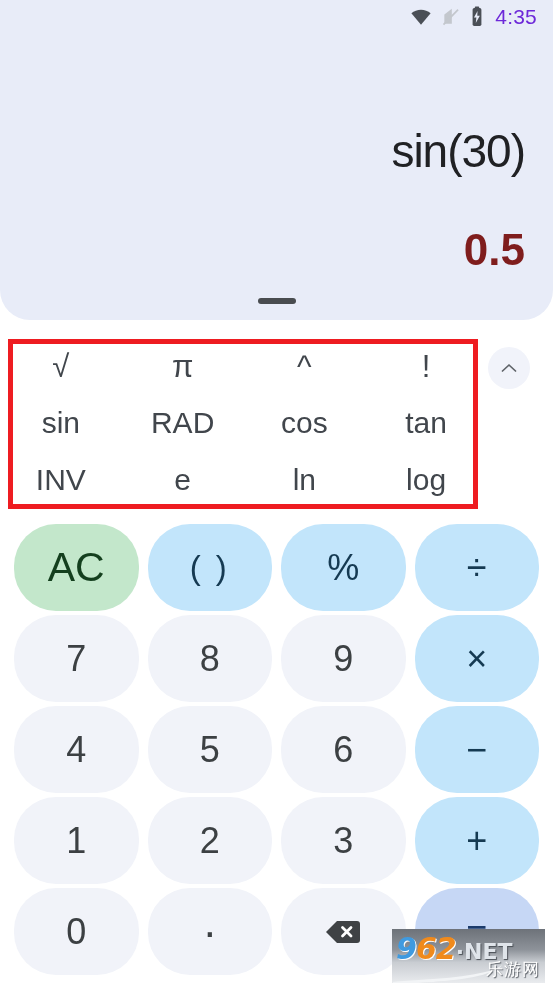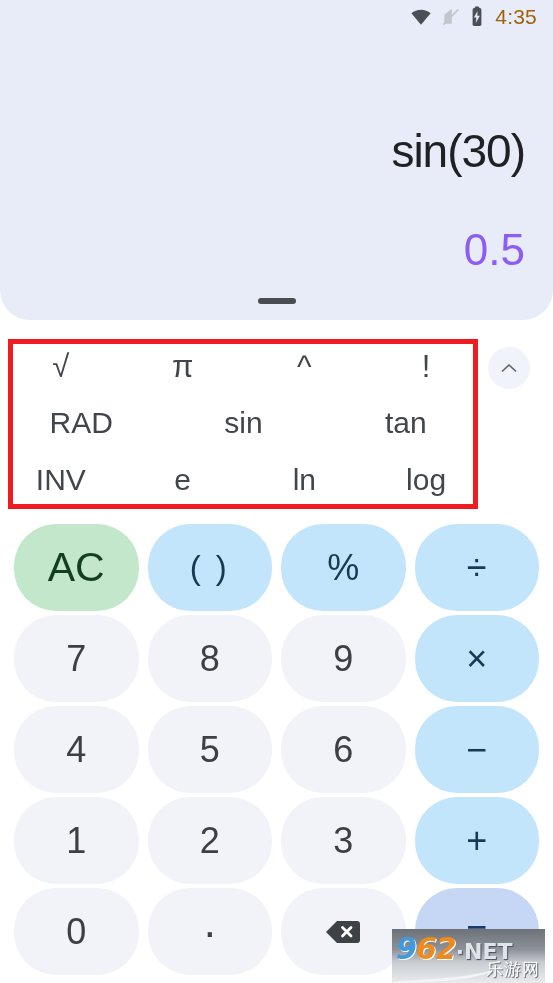"4:35" .status-time { color: #a16207 -> #6d28d9 }
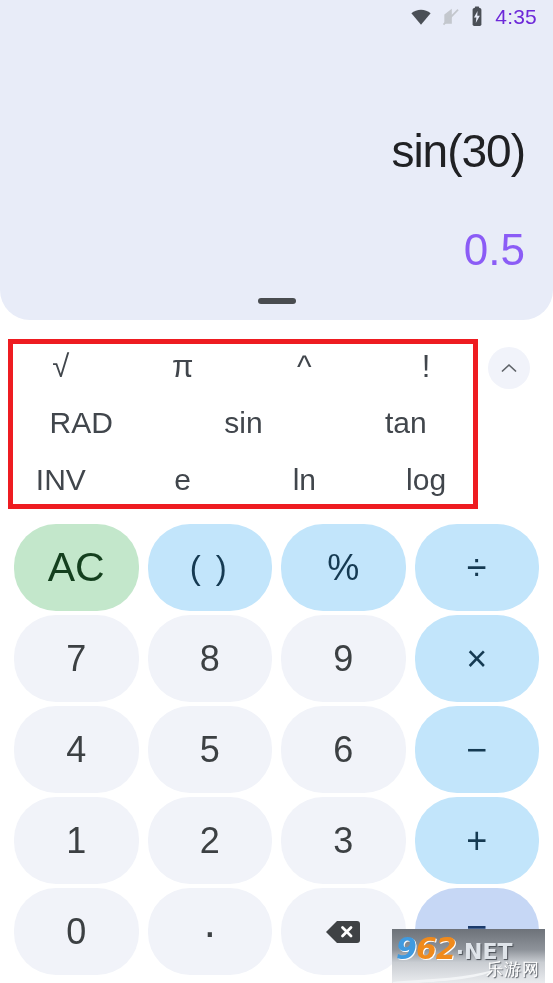"0.5" .result { color: #8b5cf6 -> #7f1d1d; font-weight: 400 -> 700 }
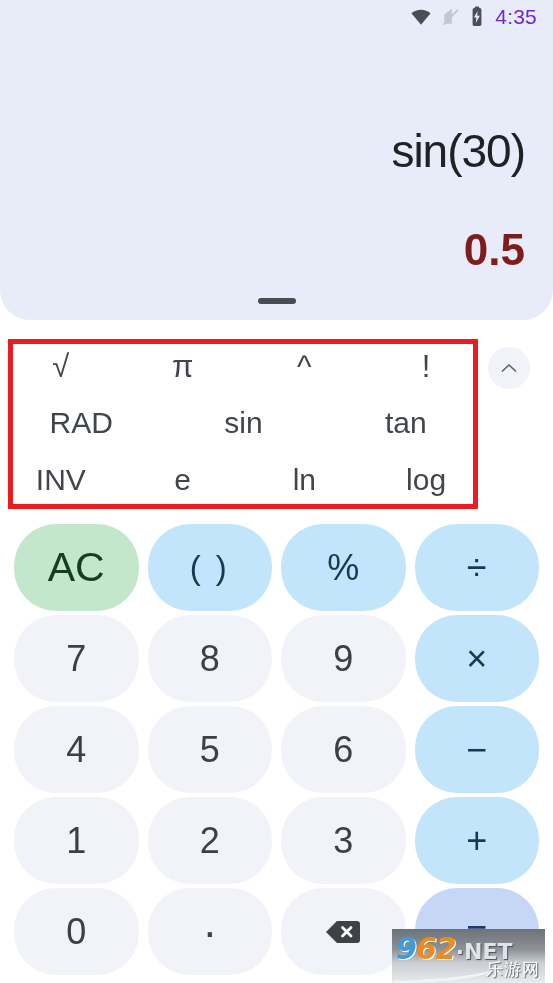"RAD" button.sci-key { order: before "sin" -> after "sin" }
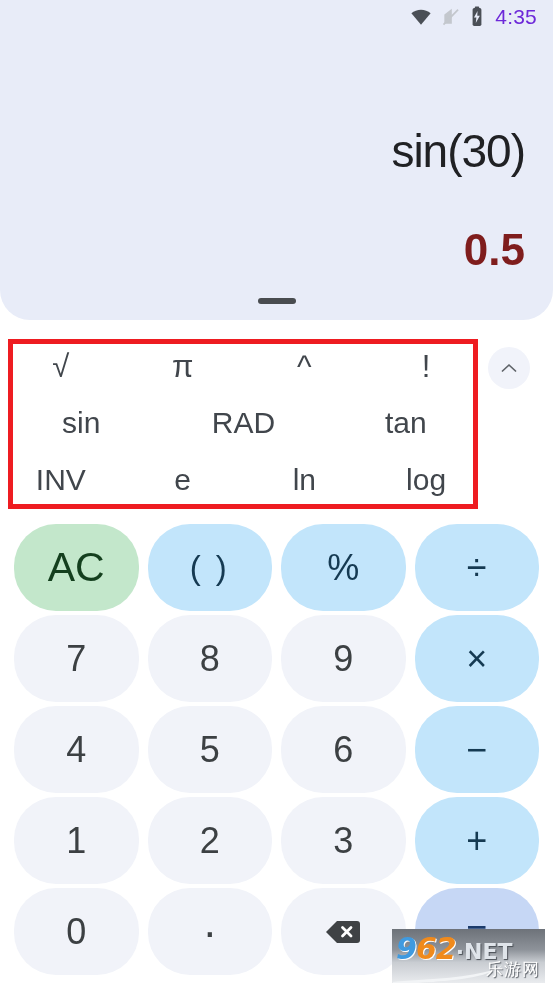"cos" button.sci-key { html: none -> <button>cos</button> }
